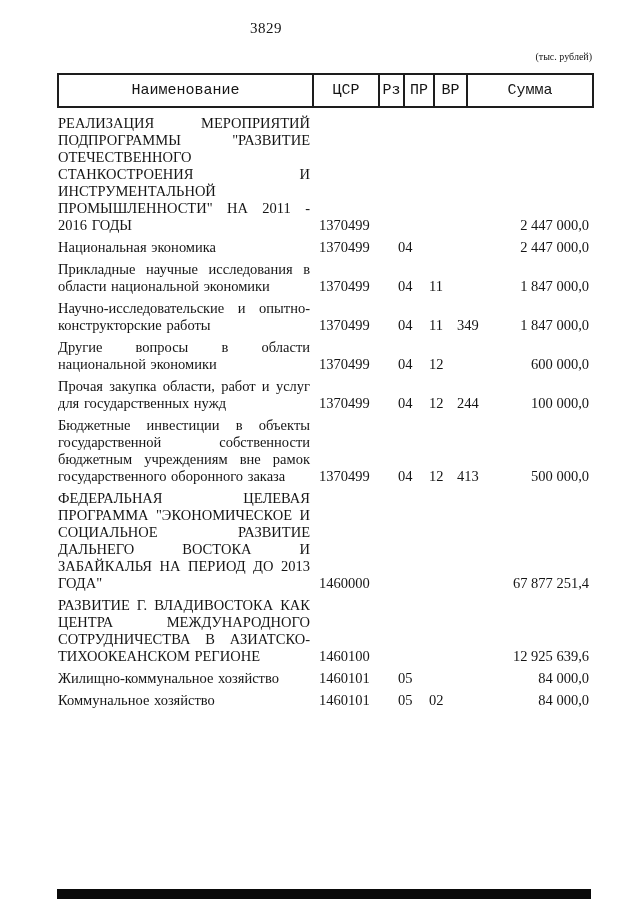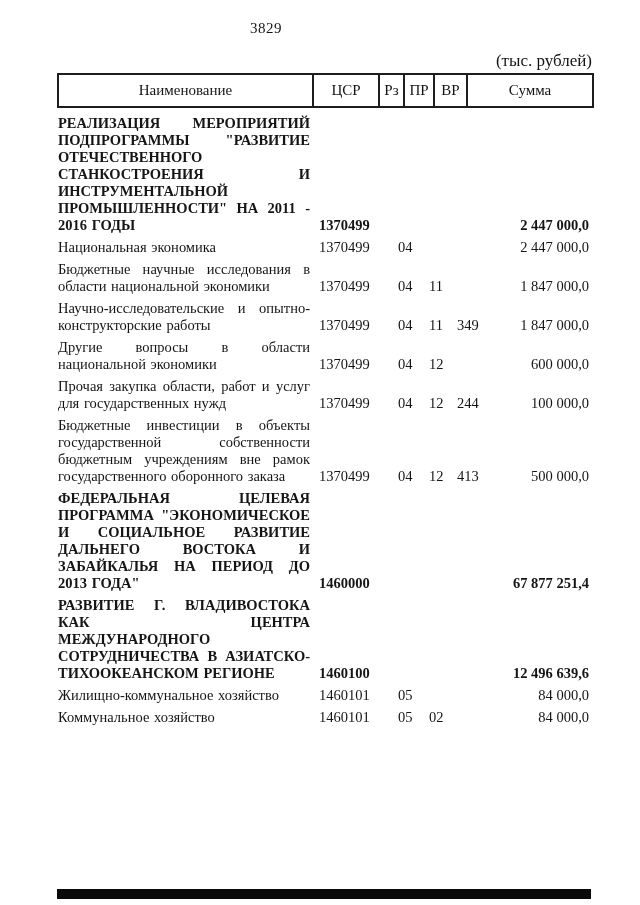"(тыс. рублей)" .units-note { font-size: 17px -> 10px }
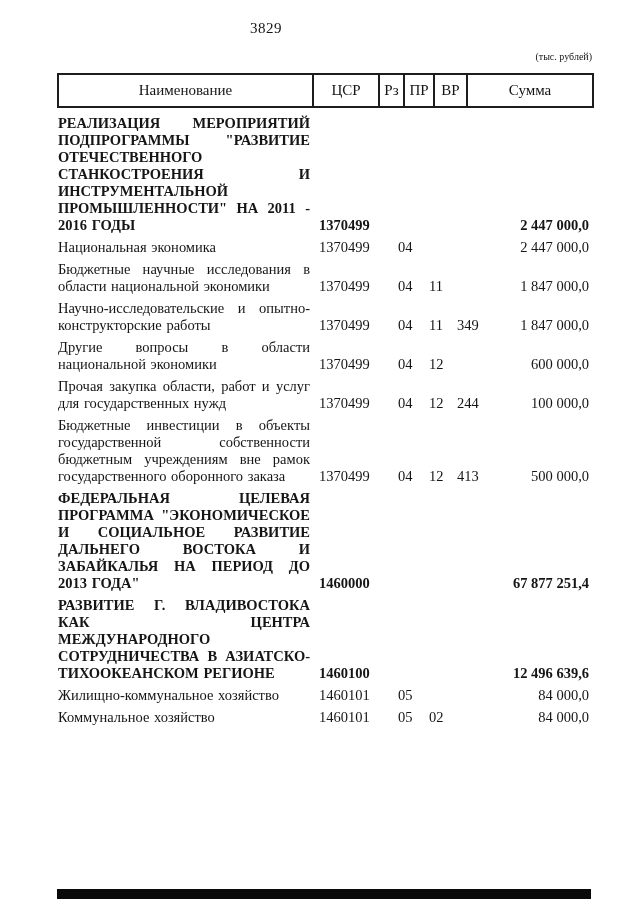"Наименование" th { font-family: none -> Liberation Mono, monospace }
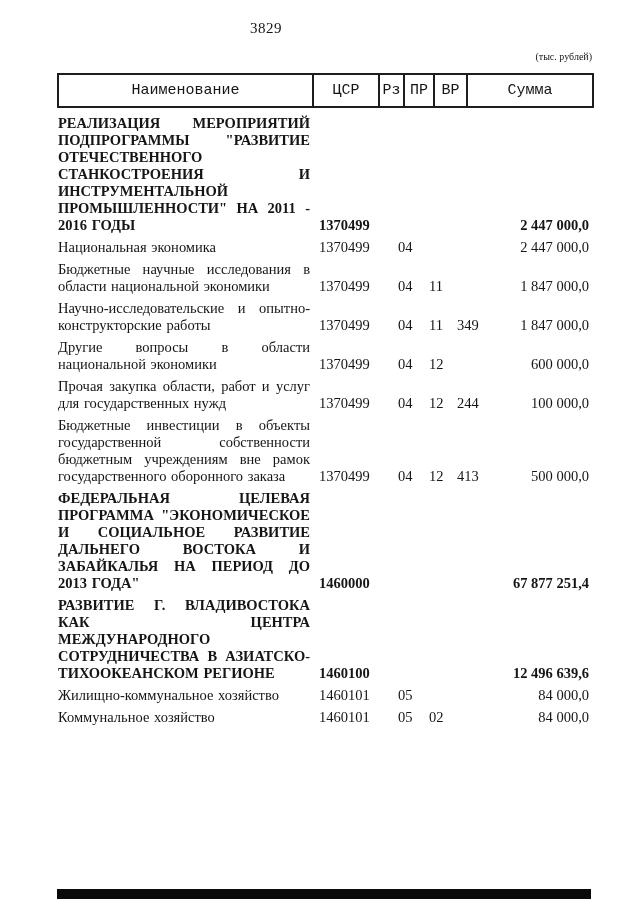"РЕАЛИЗАЦИЯ МЕРОПРИЯТИЙ ПОДПРОГРАММЫ" tr.bold { font-weight: bold -> normal }
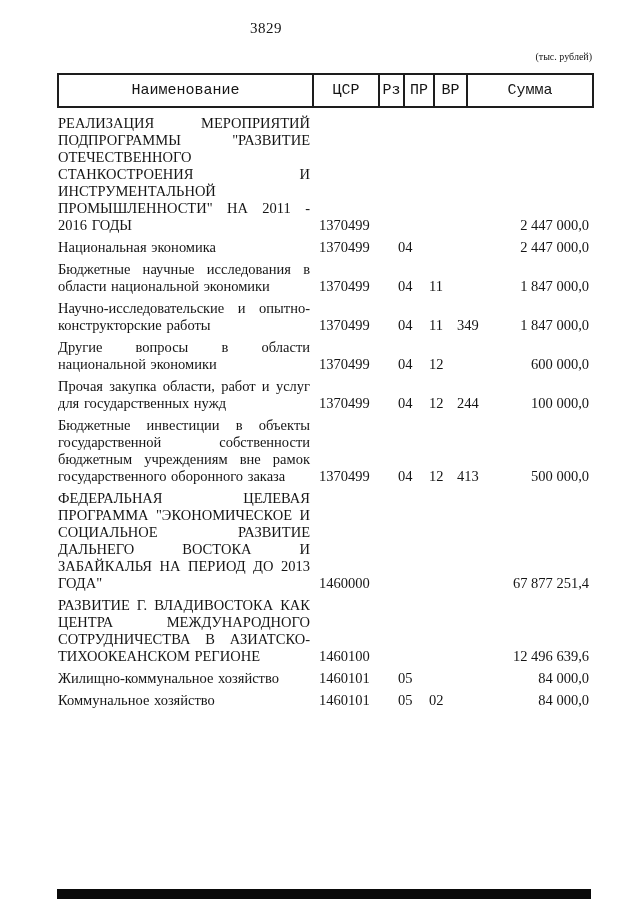"Бюджетные научные исследования в области" td.name { text: Бюджетные -> Прикладные }
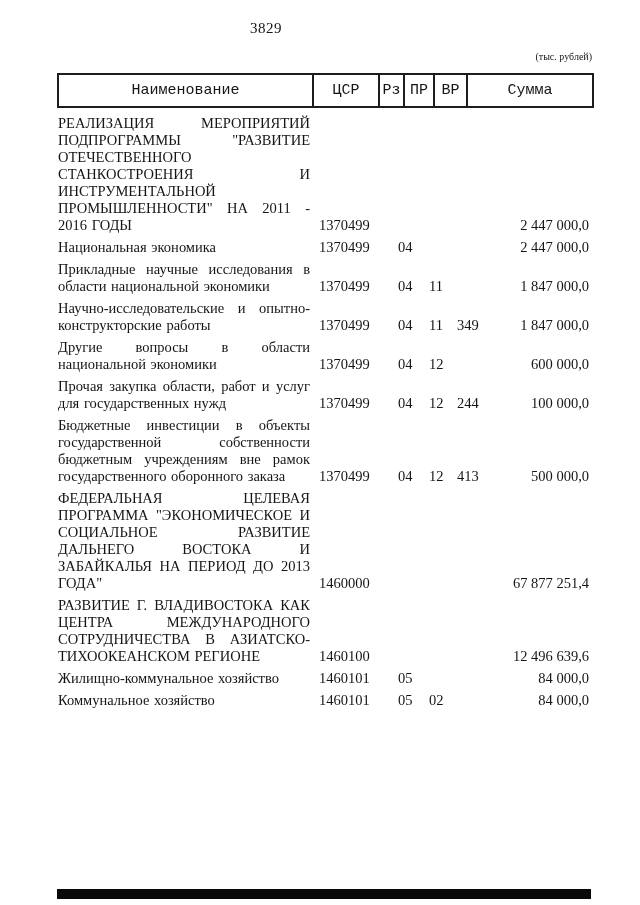"12 496 639,6" td.sum { text: 12 496 639,6 -> 12 925 639,6 }
